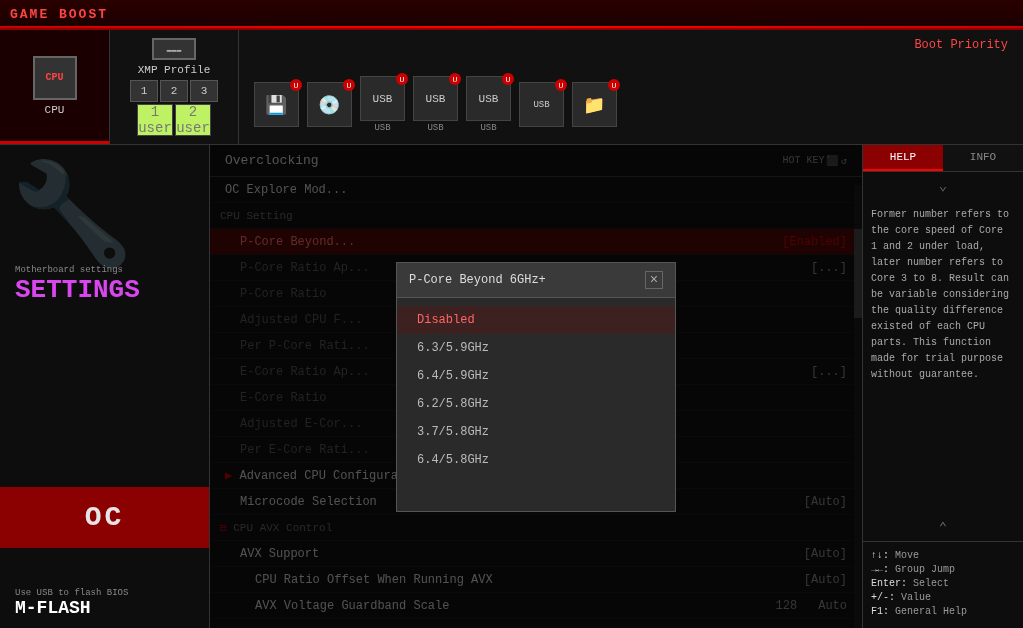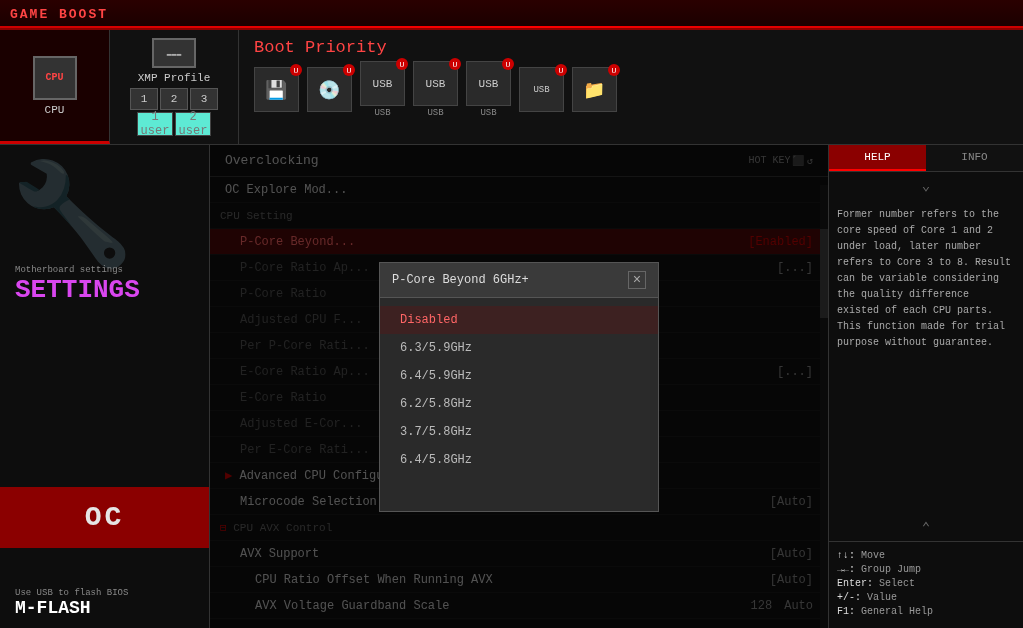"Boot Priority" .boot-priority-label { font-size: 17px -> 12px; margin-bottom: 4px -> 24px; text-align: none -> right }
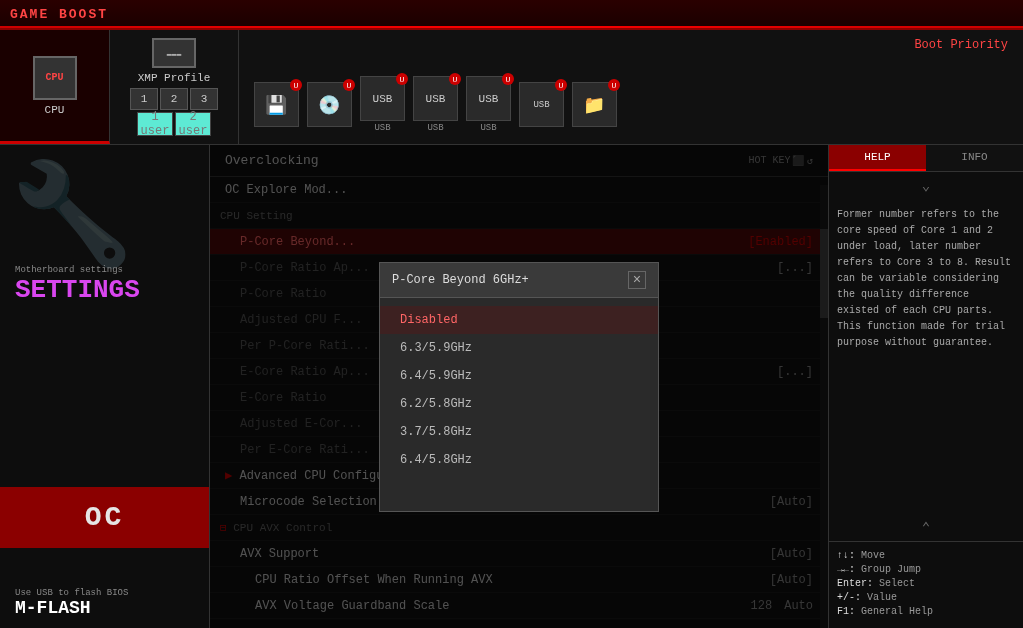"1 user" .tab-sub-box { background: #5eead4 -> #bef264; font-size: 12px -> 14px; height: 24px -> 32px }
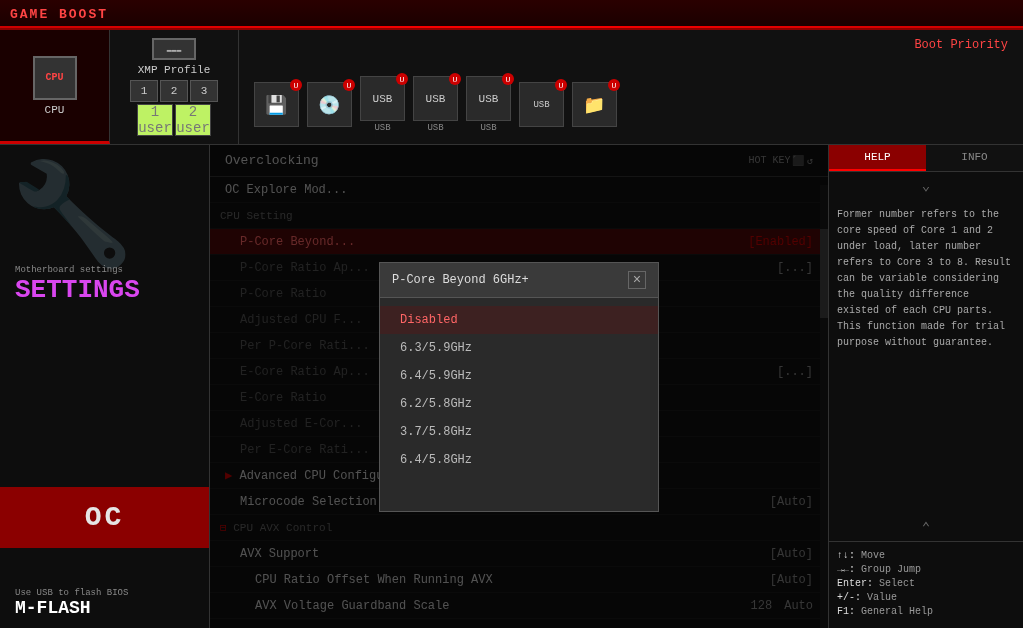"HELP" .right-panel { width: 195px -> 161px }
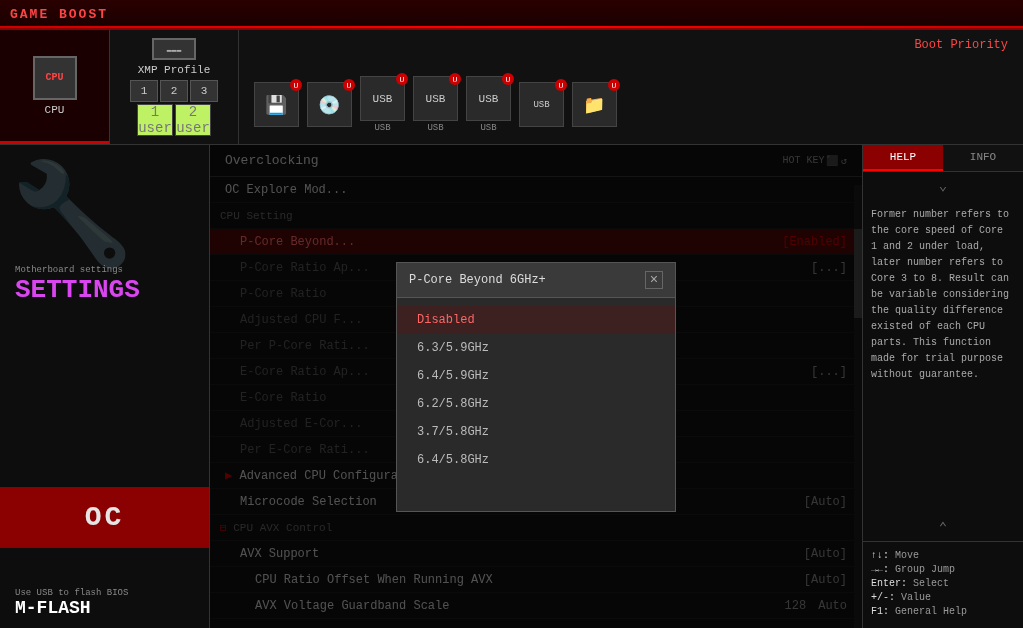"128" span.setting-value { gap: 12px -> 21px }
